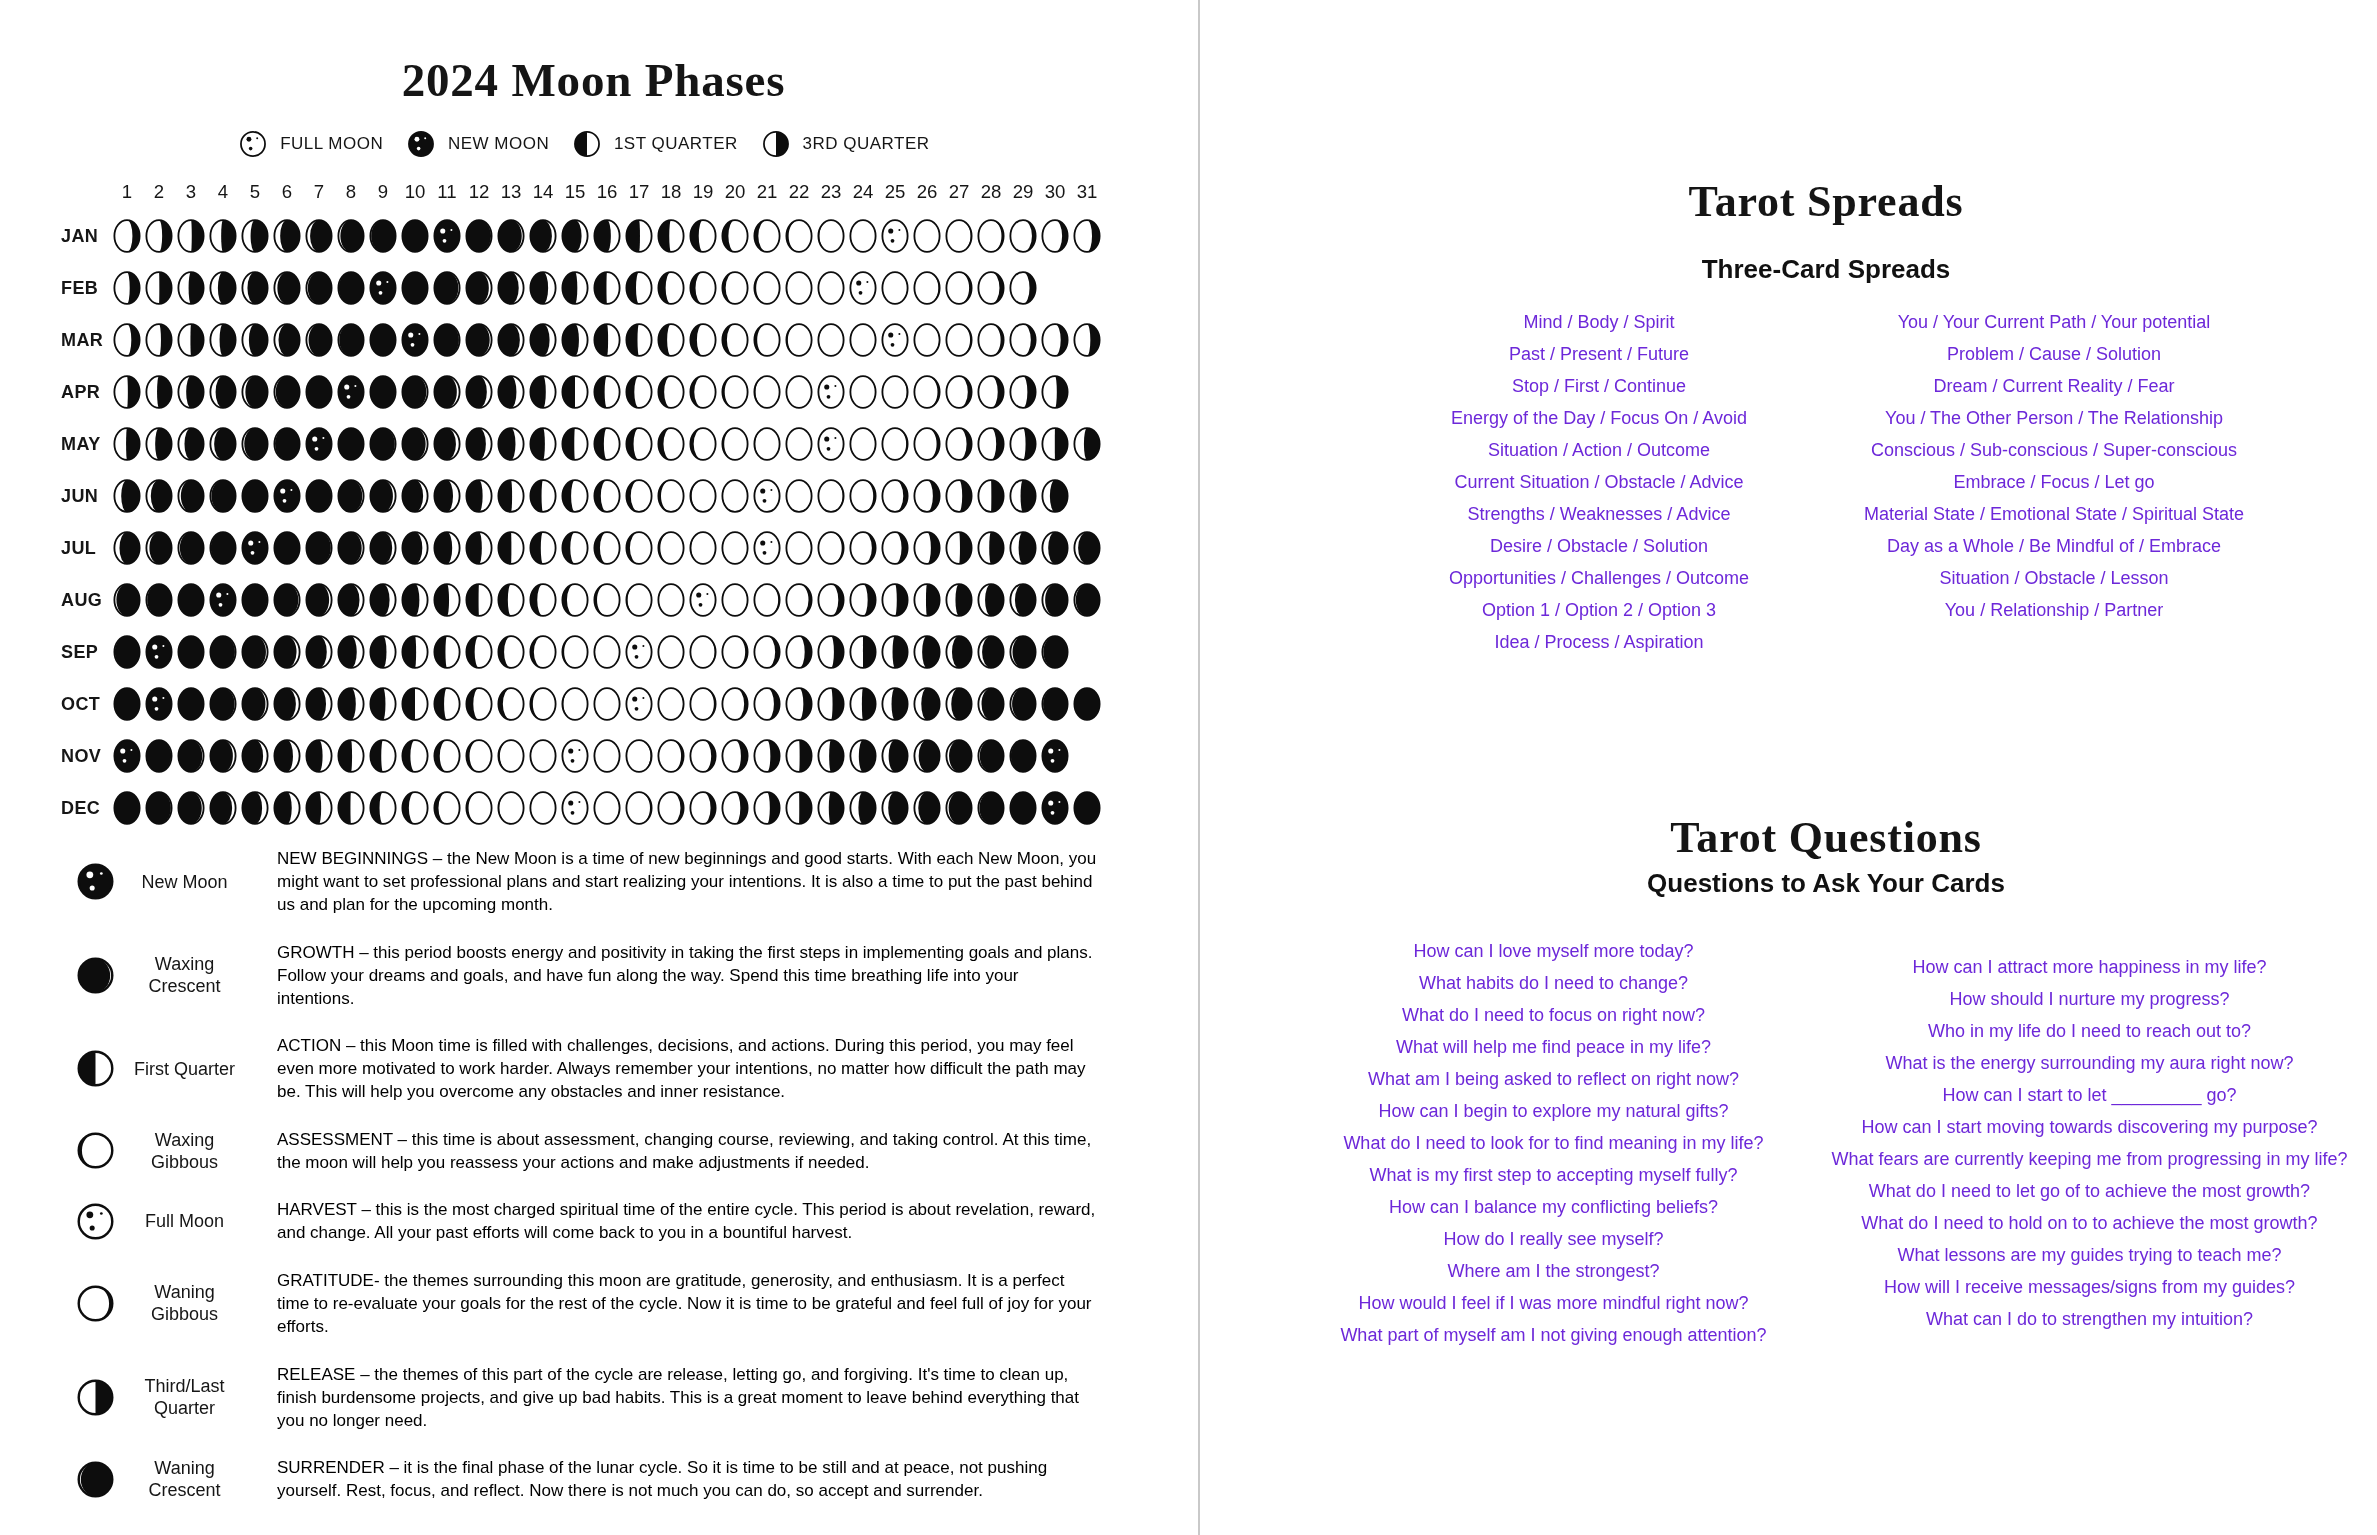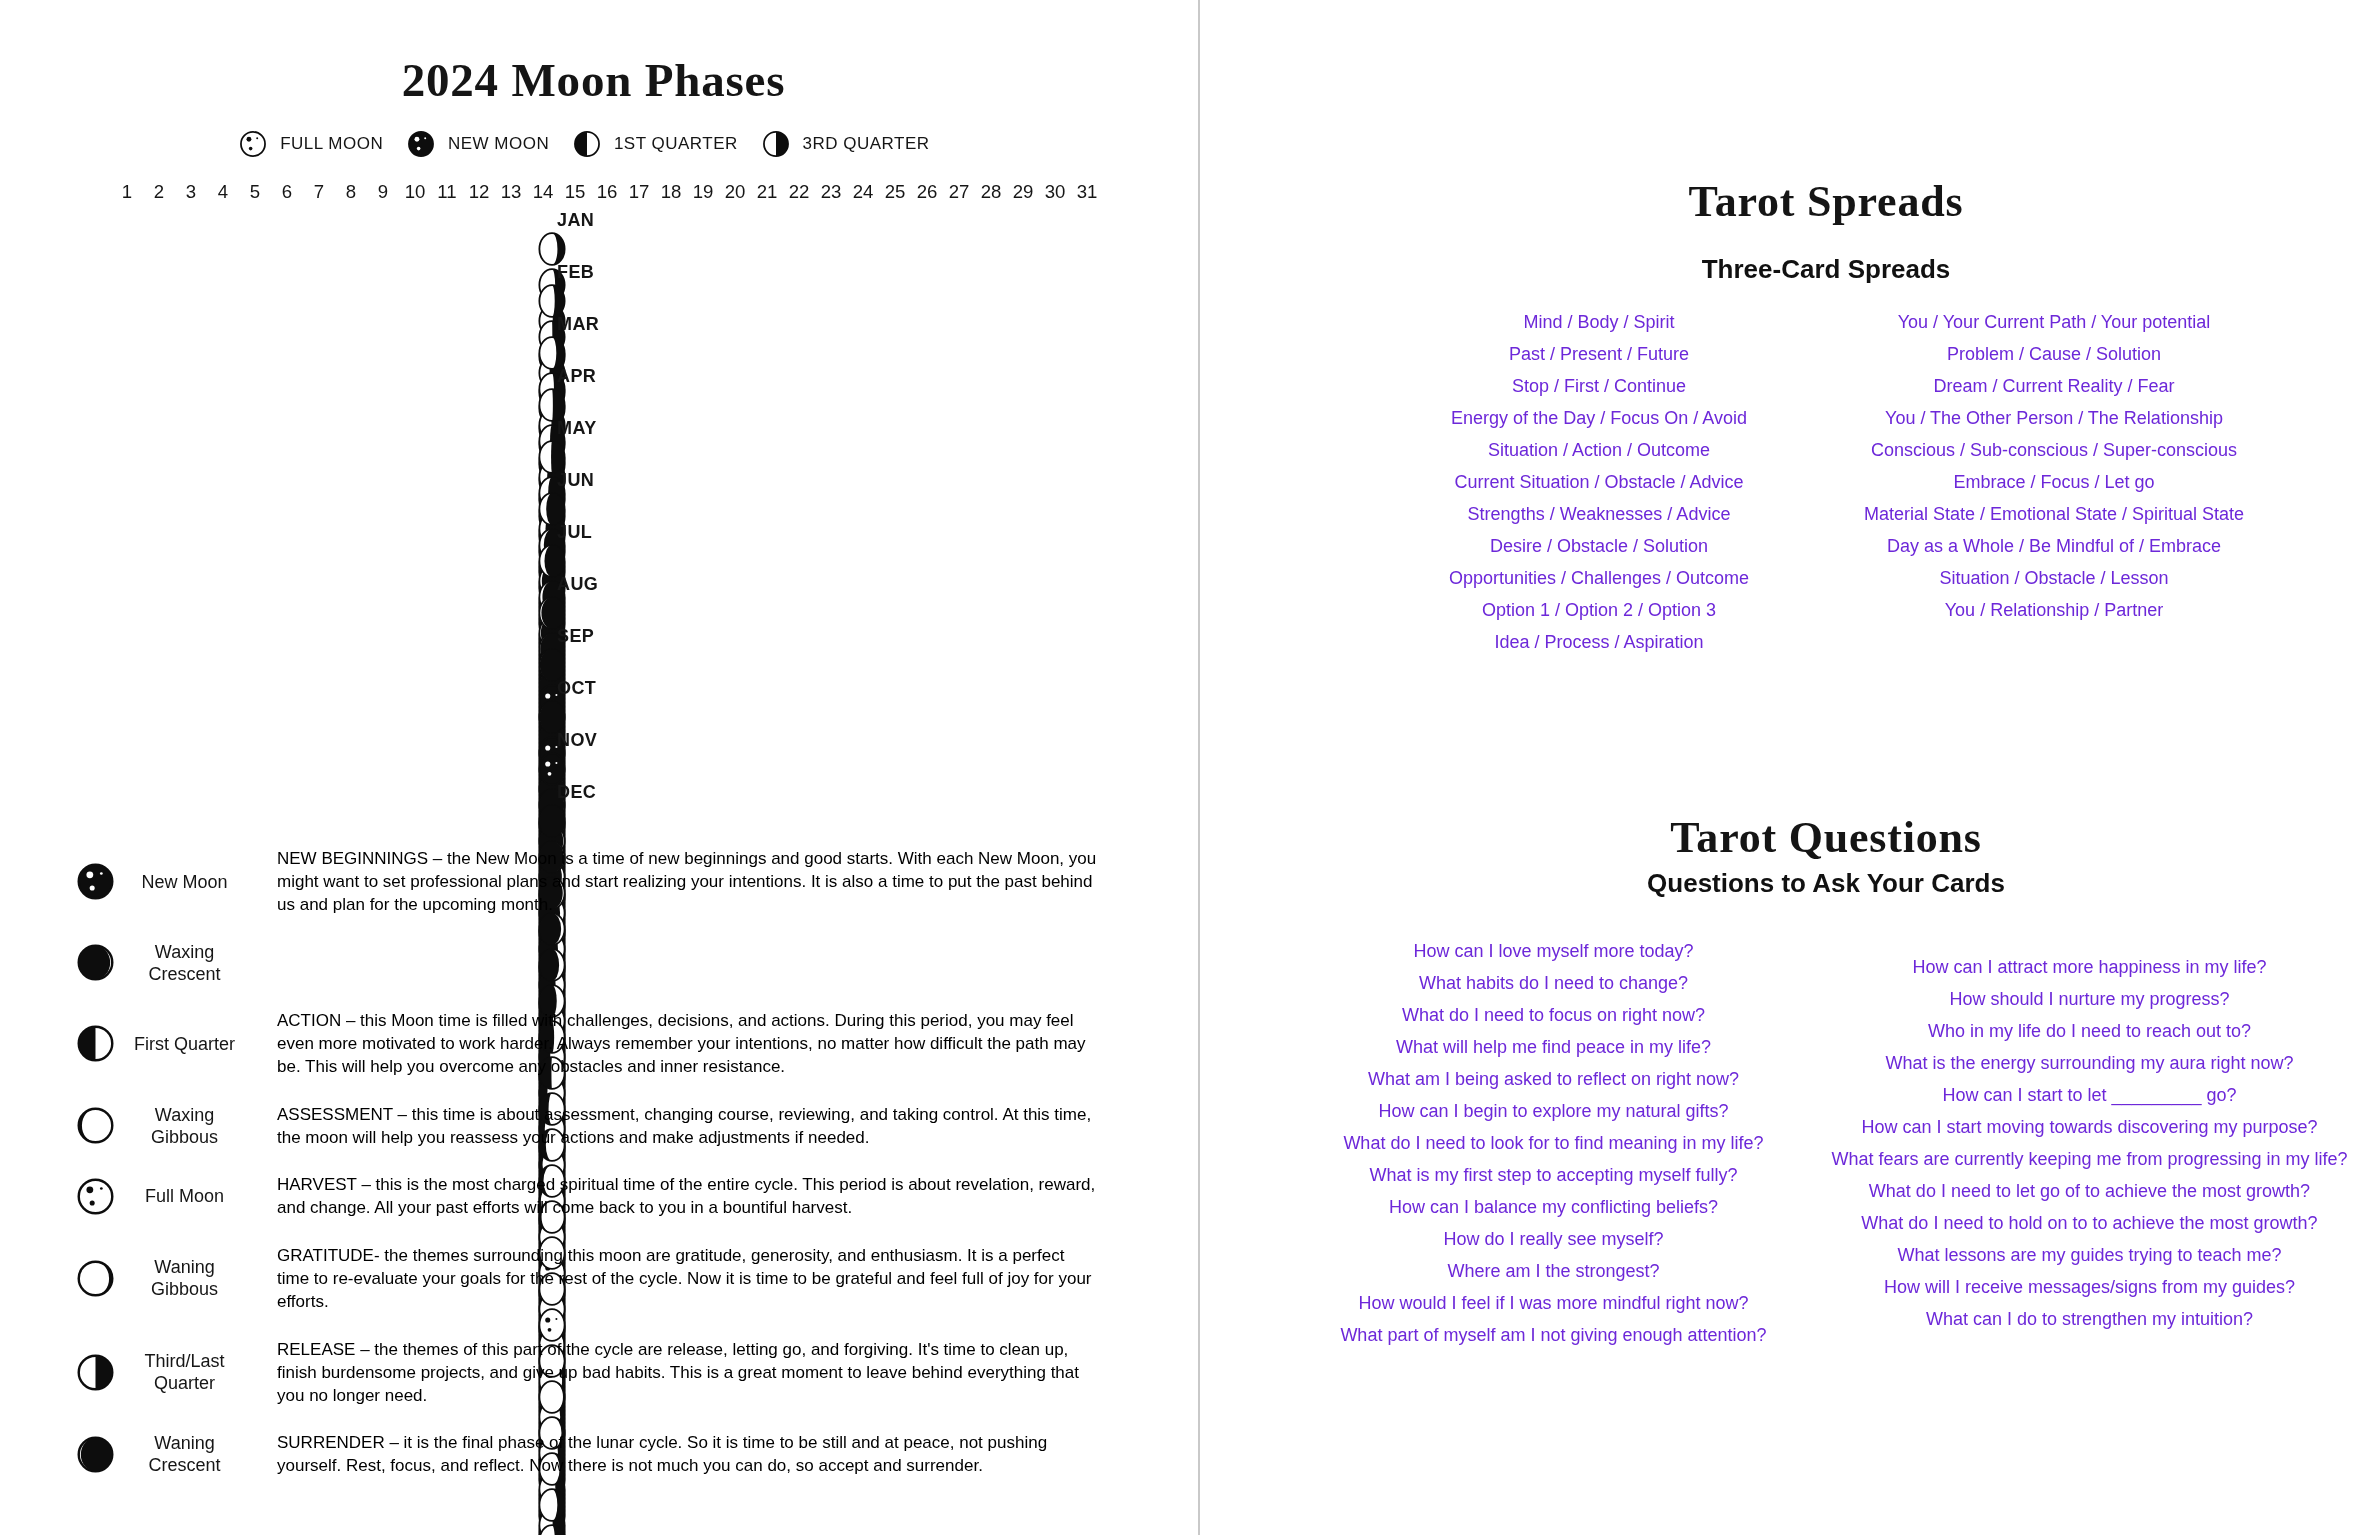"JAN" .mrow { flex-direction: column -> none }
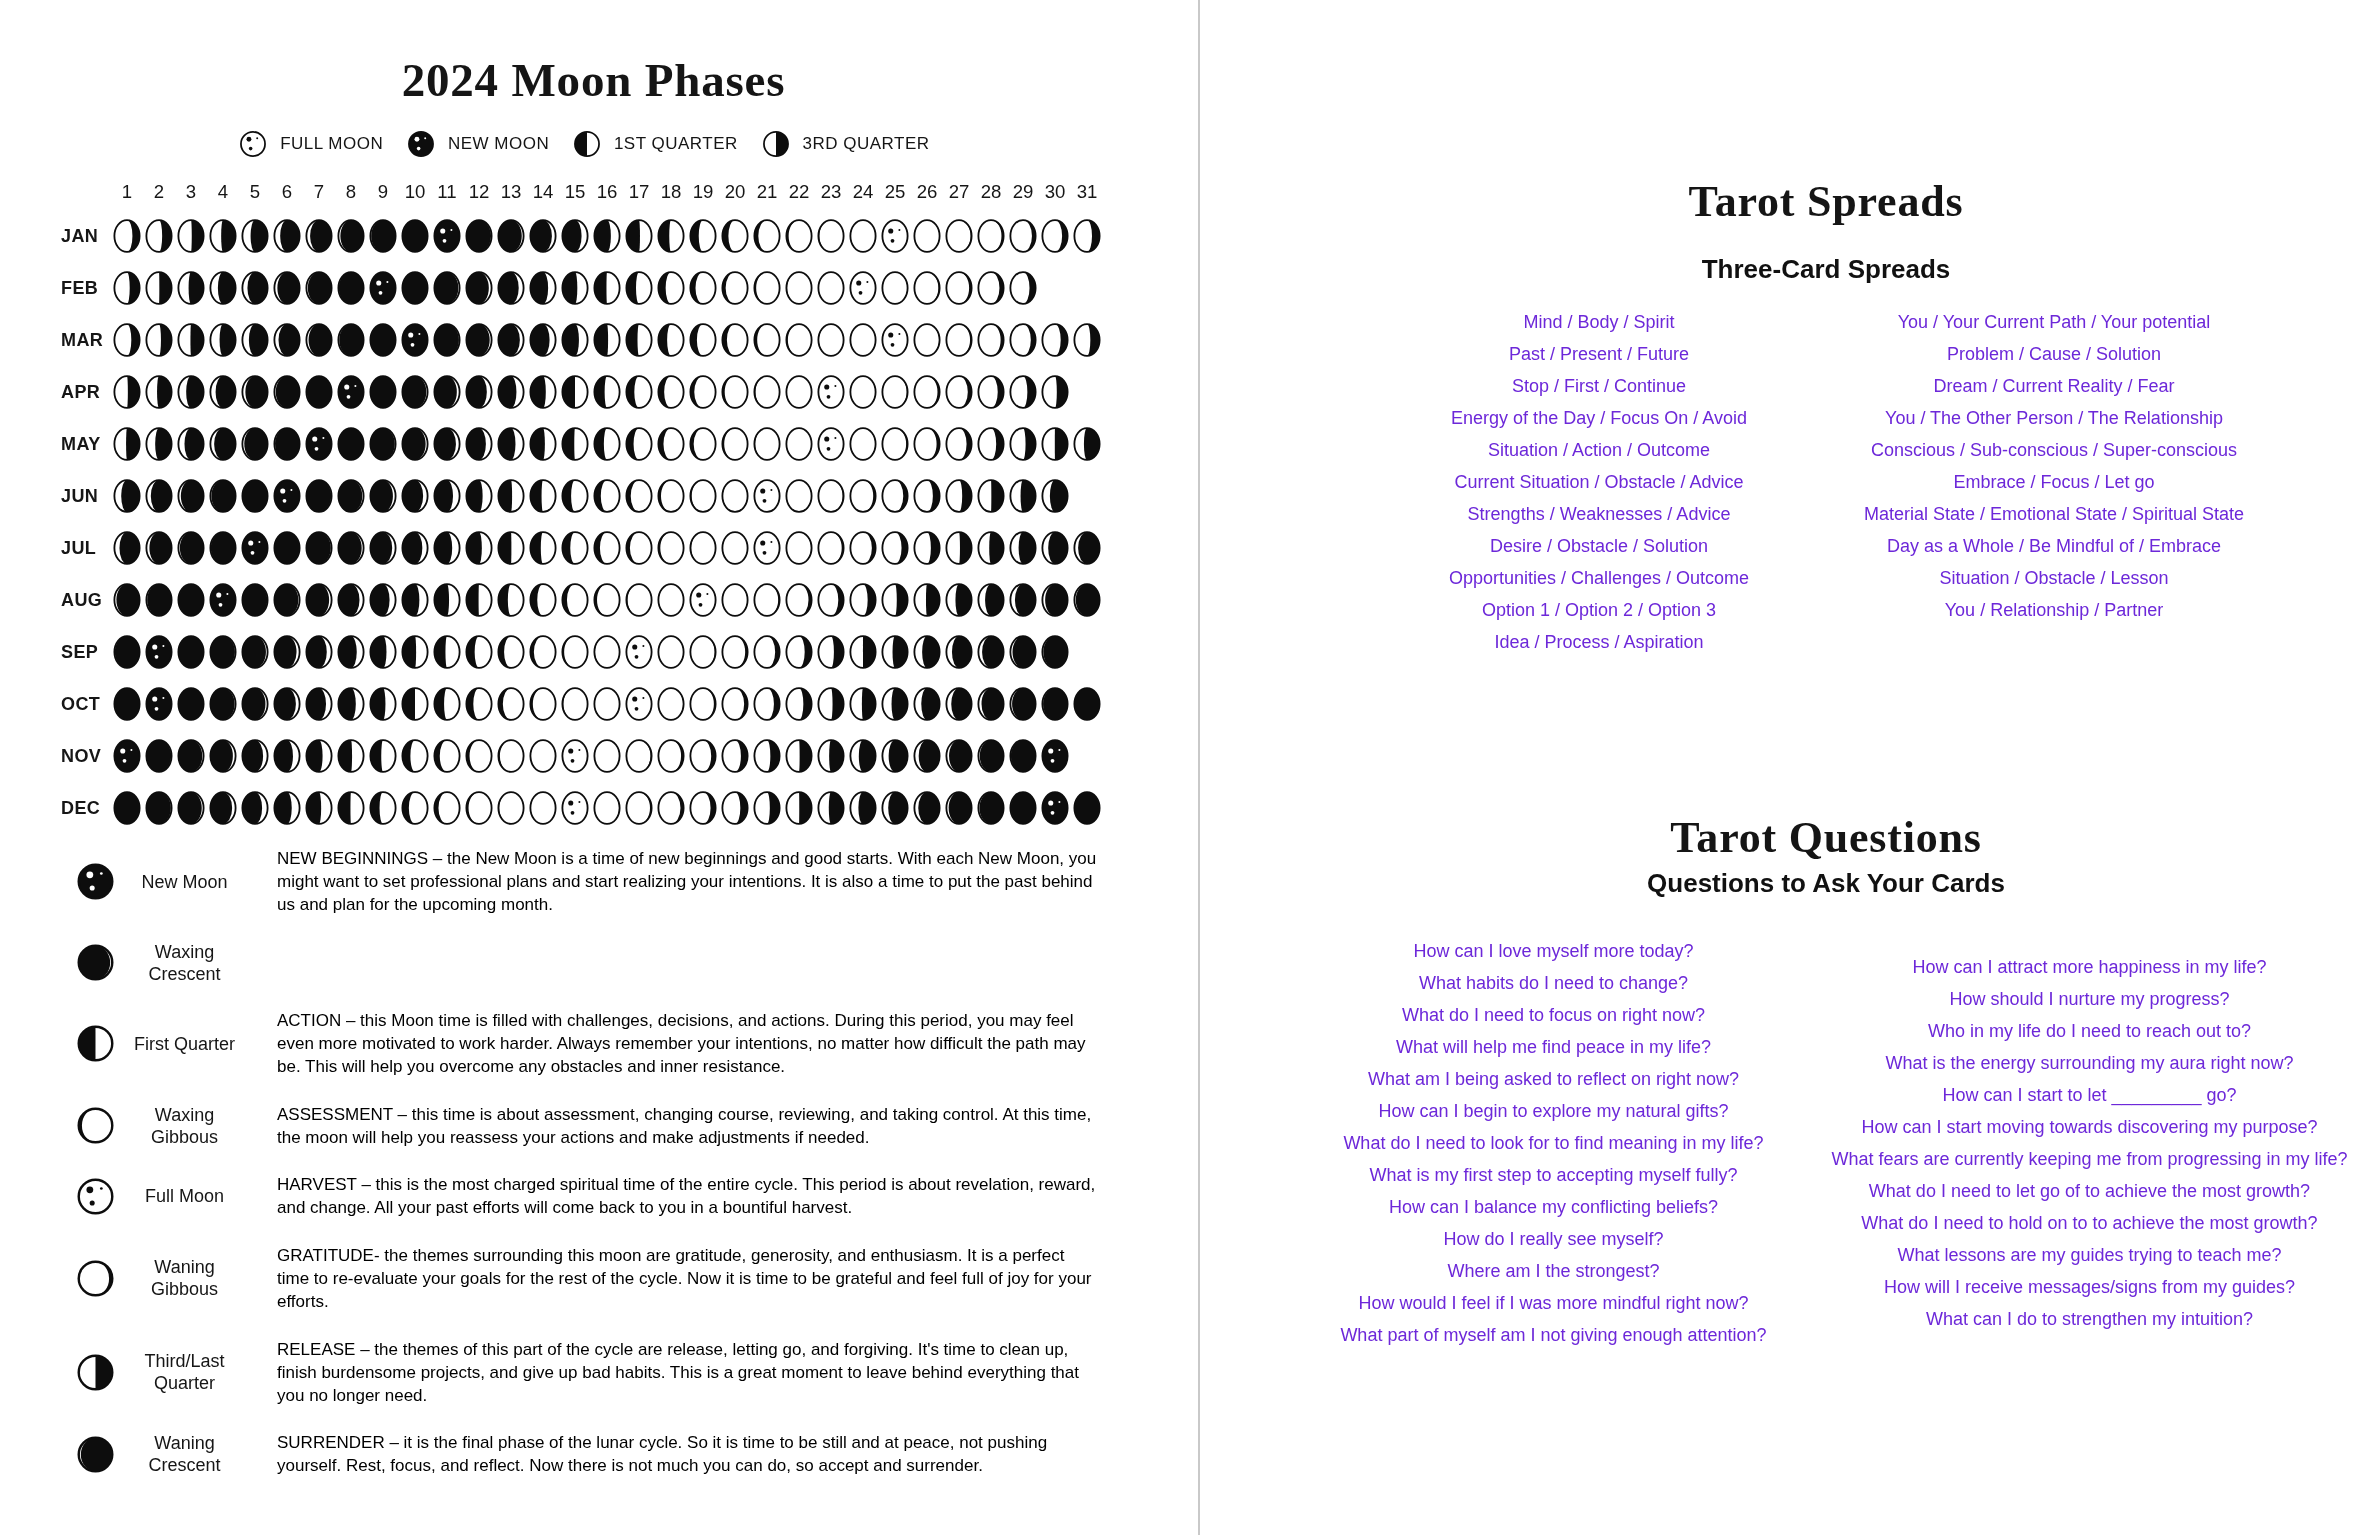"GROWTH – this period boosts" div.ldesc { html: none -> <div>GROWTH – this period boosts energy and positivity in taking the first steps in implementing goals and plans. Follow your dreams and goals, and have fun along the way. Spend this time breathing life into your intentions.</div> }
